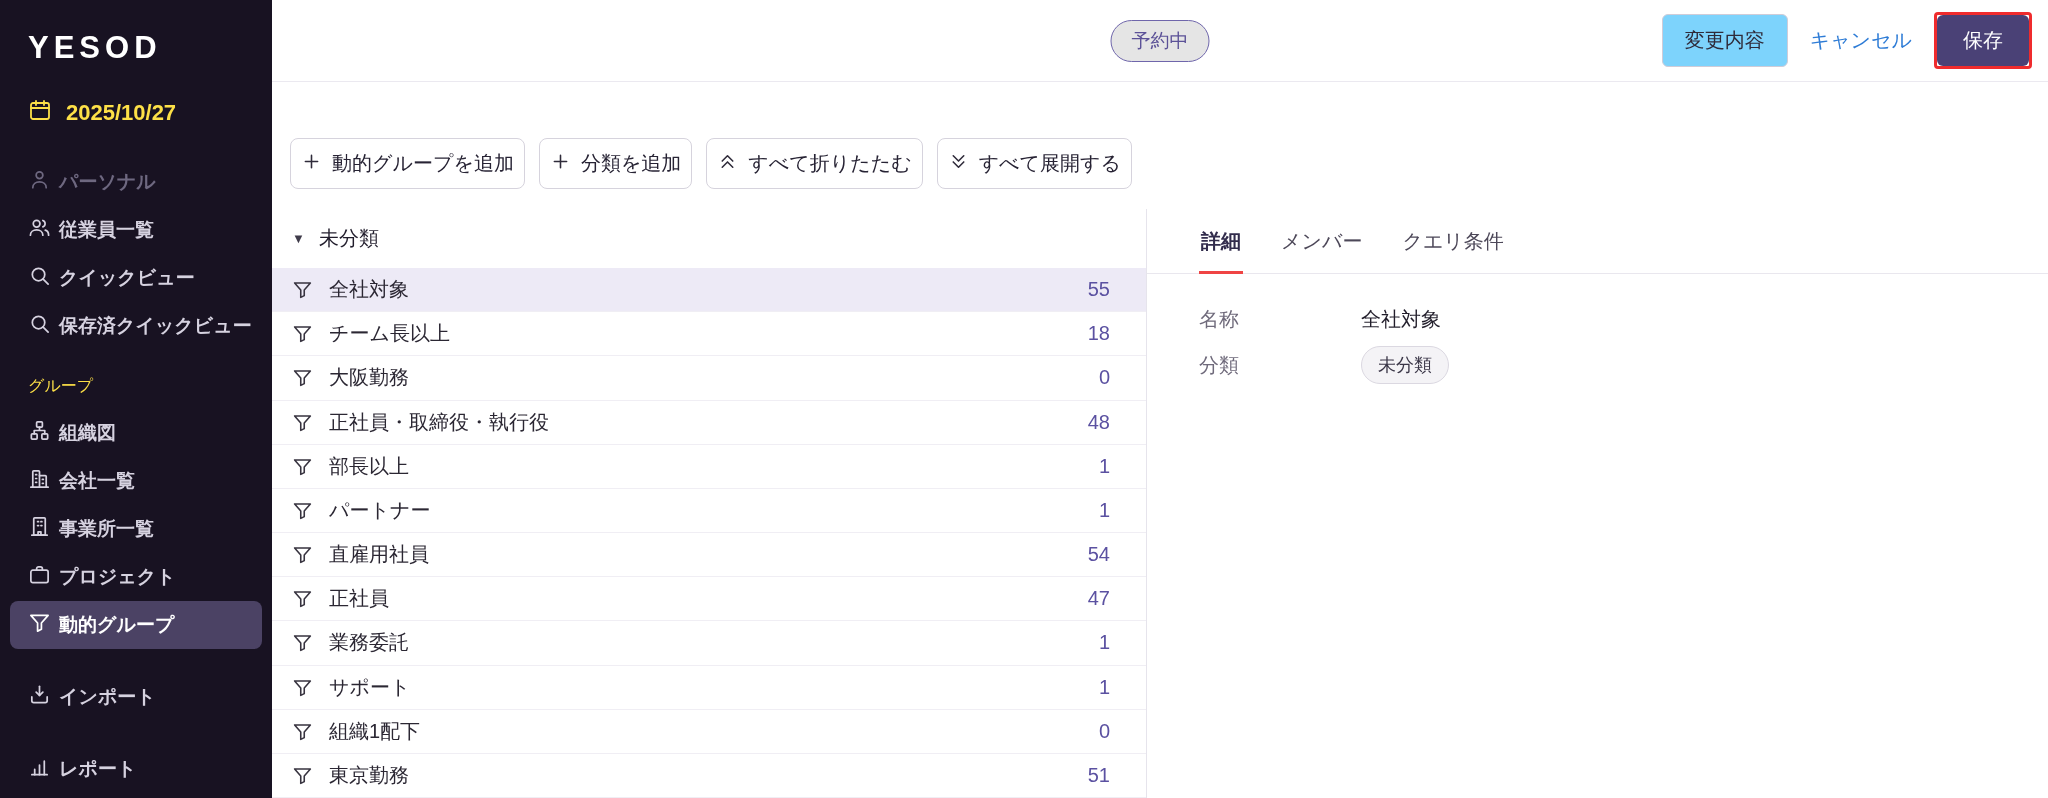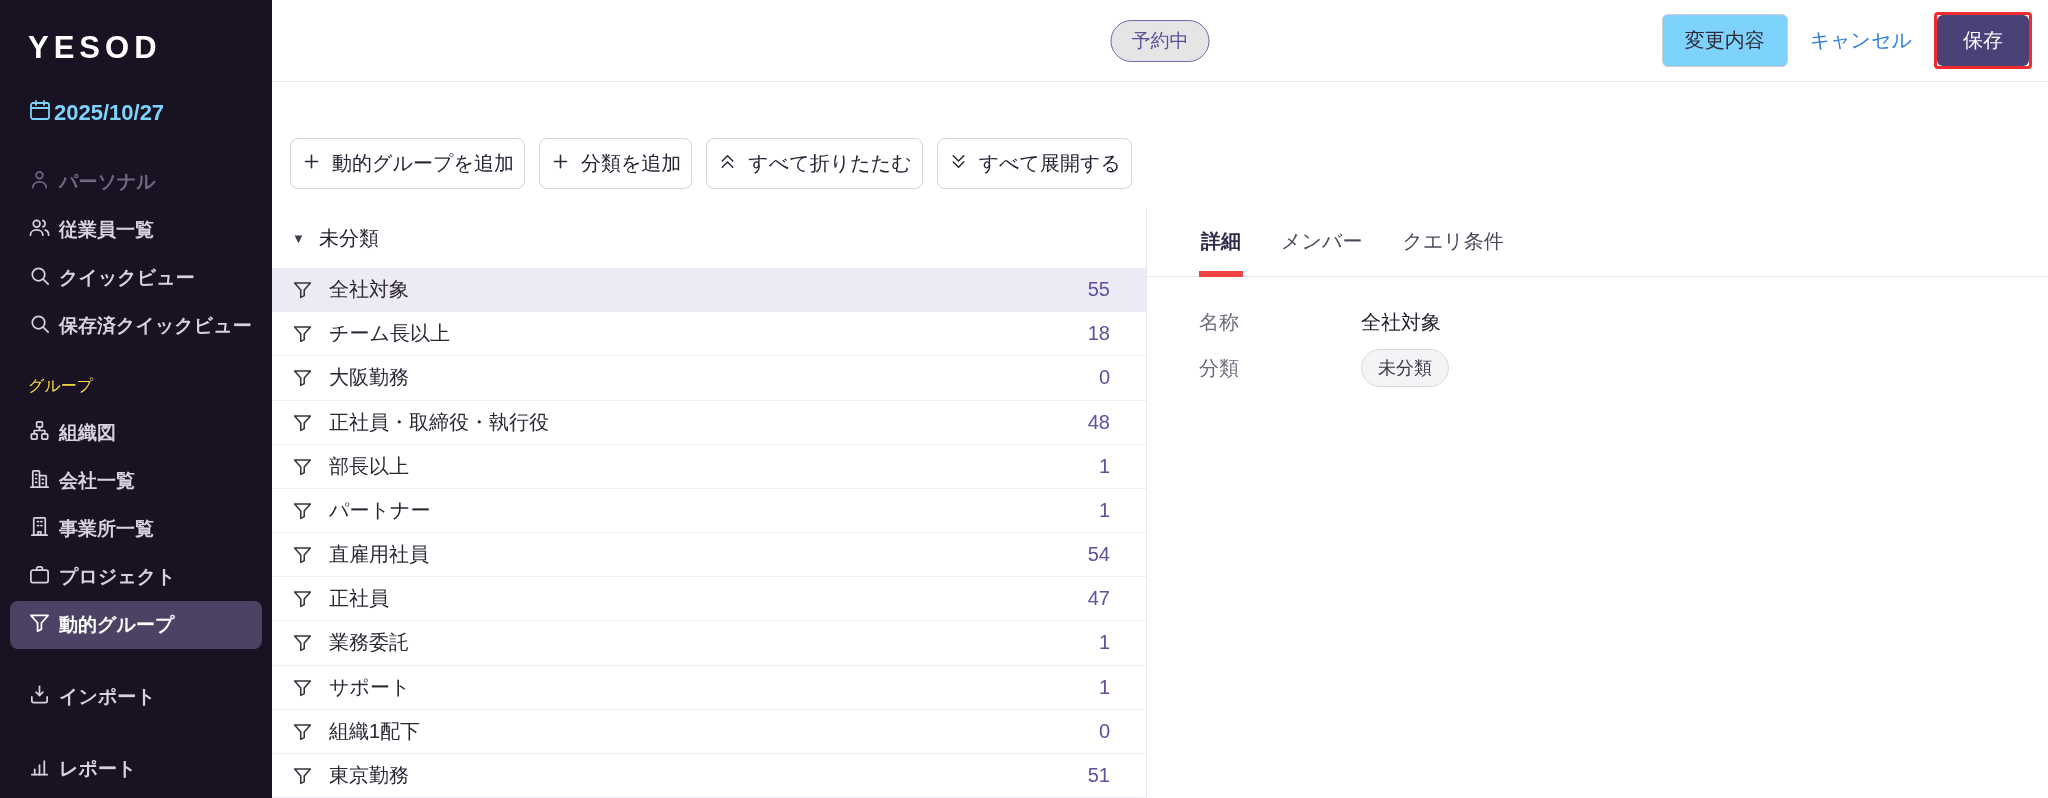"2025/10/27" .date-row { color: #7dd3fc -> #fde047; gap: 2px -> 14px }
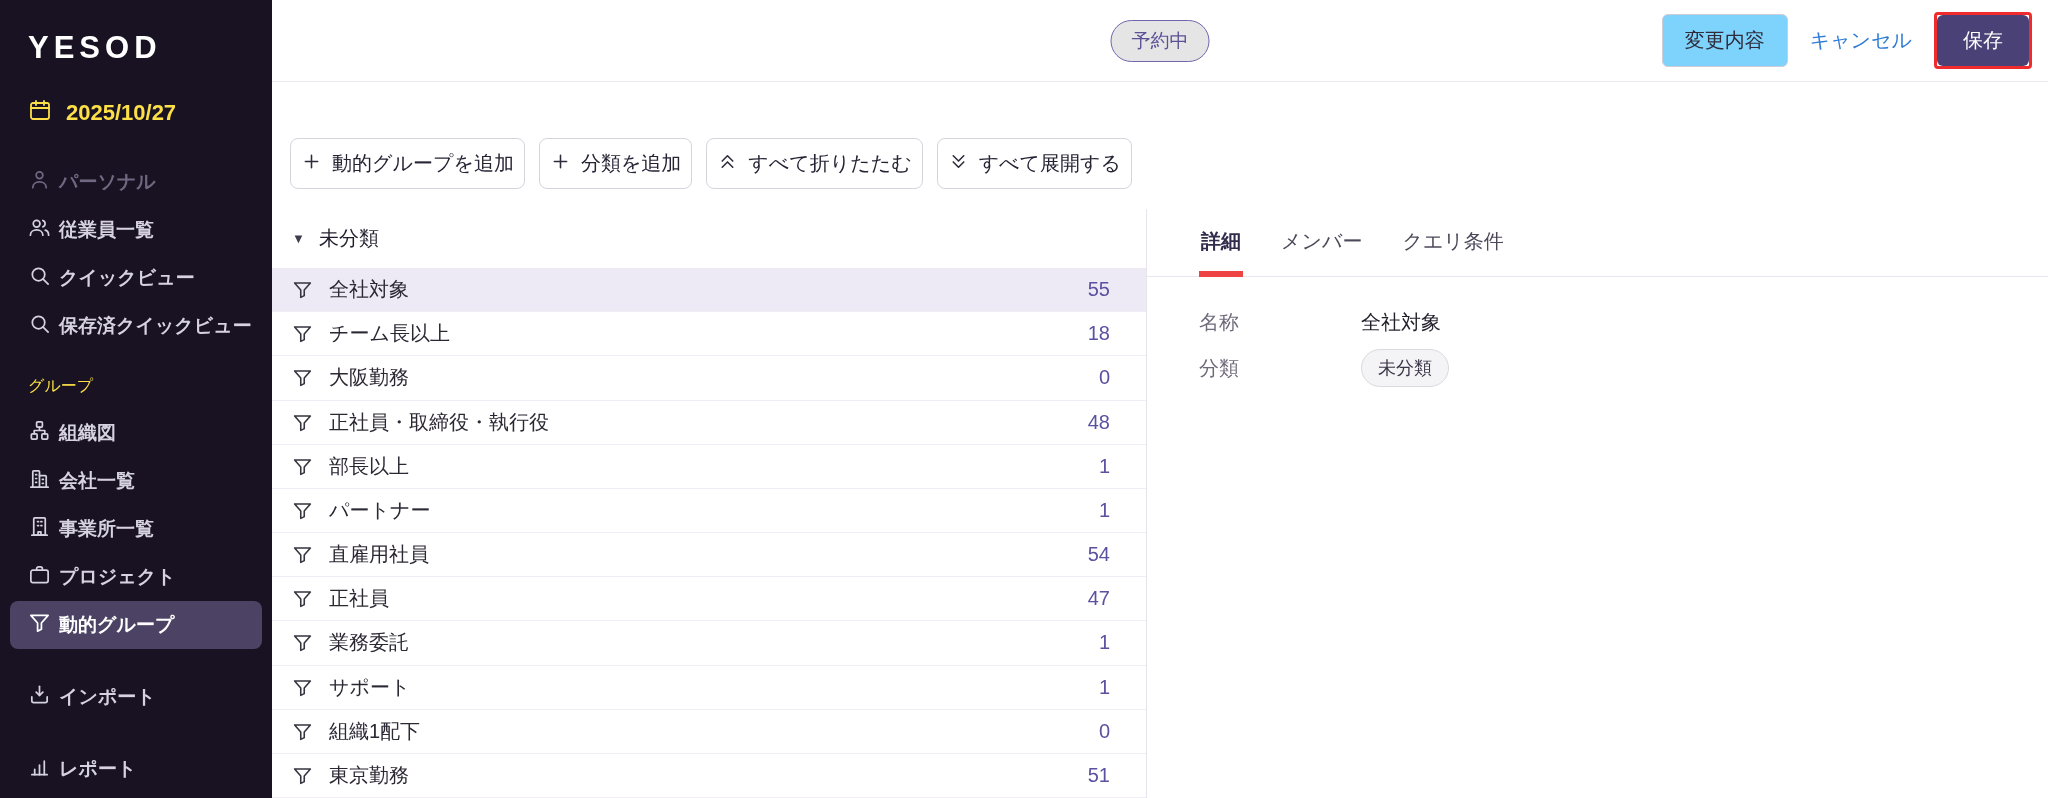"詳細" .tab.active { border-bottom: 6px solid #ef4444 -> 3px solid #ef4444 }
